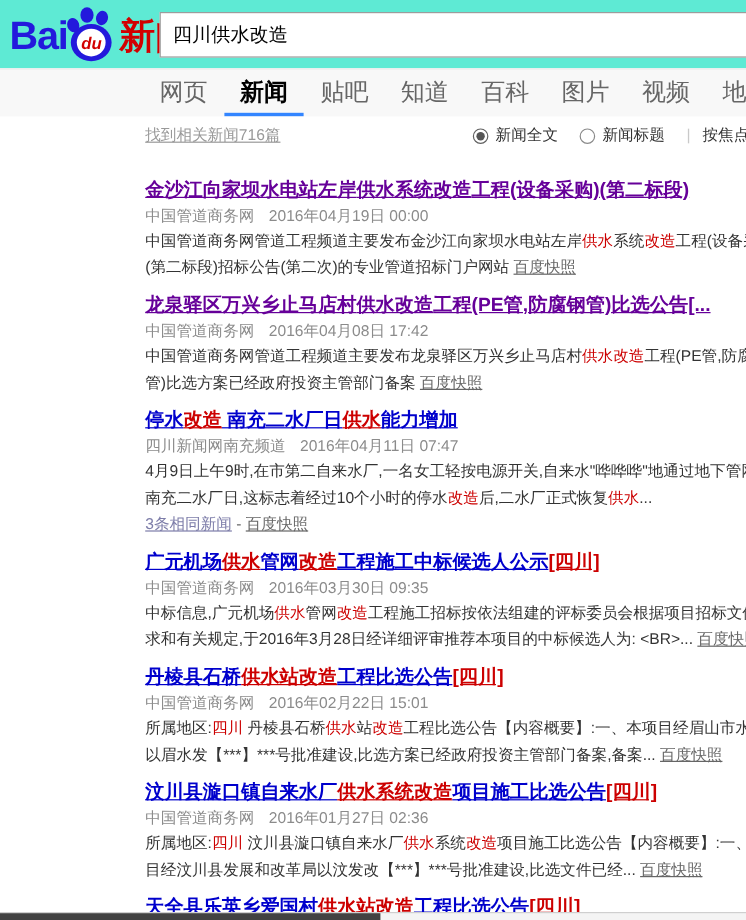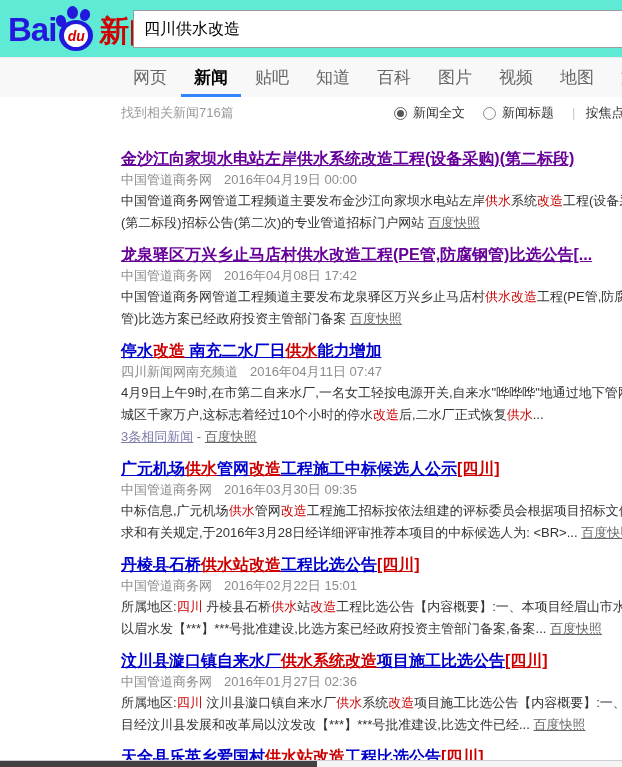"网页" .nav-item { font-size: 17px -> 20px }
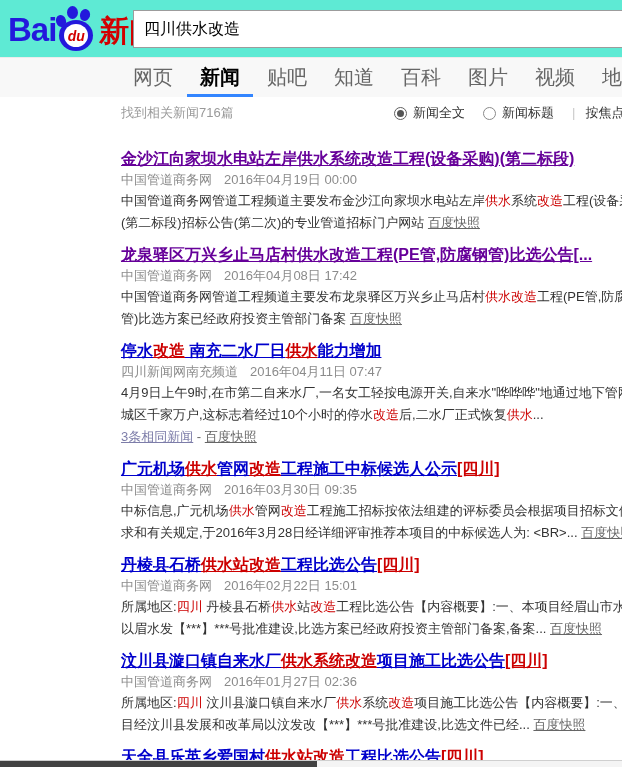"找到相关新闻716篇" .count { text-decoration: none -> underline }
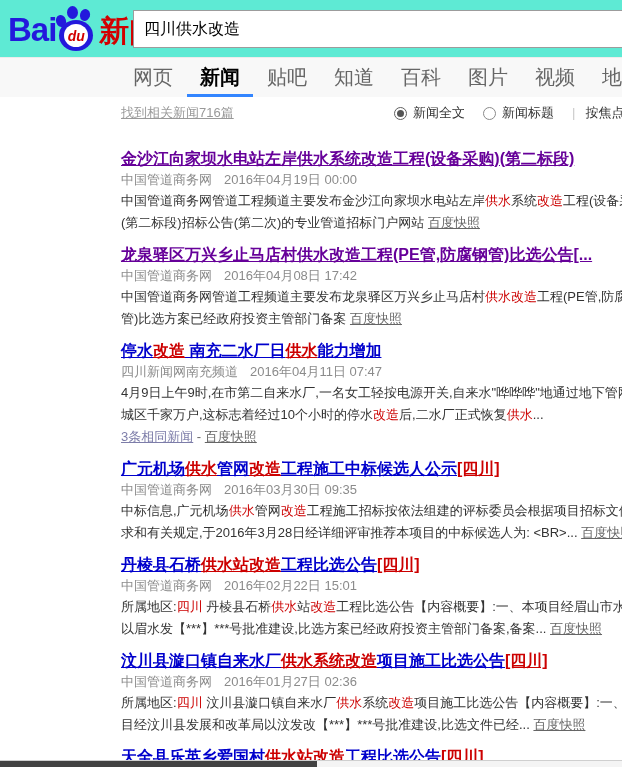"城区千家万户,这标志着经过10个小时的停水" span { text: 城区千家万户 -> 南充二水厂日 }
